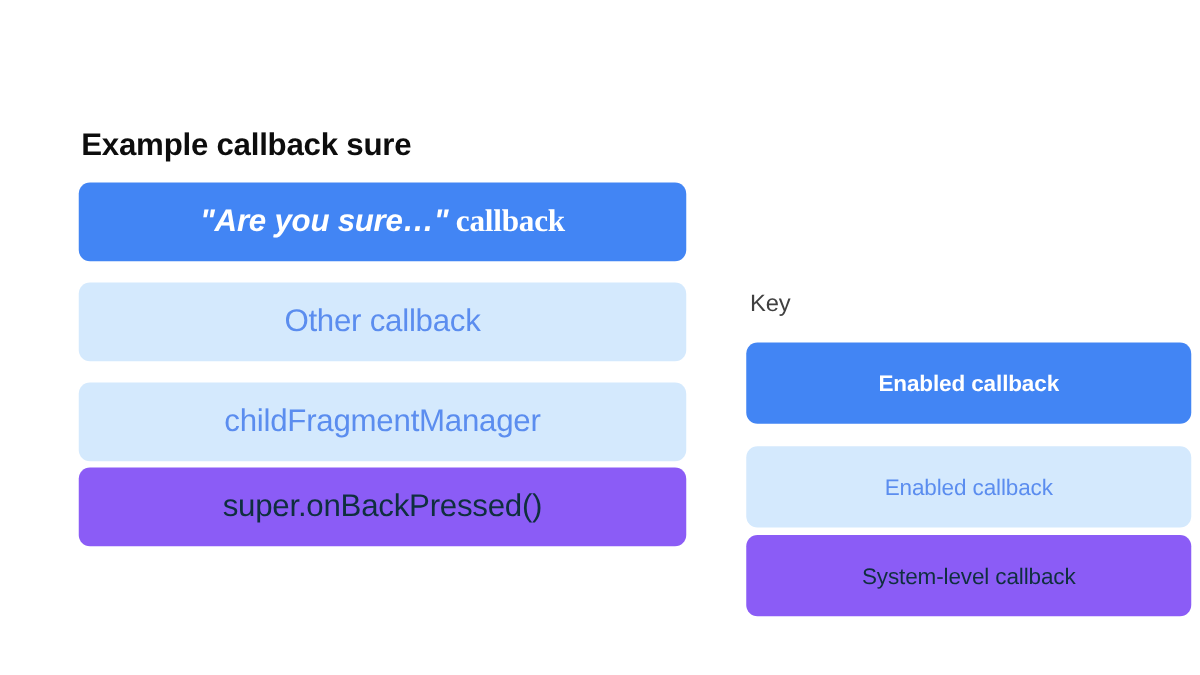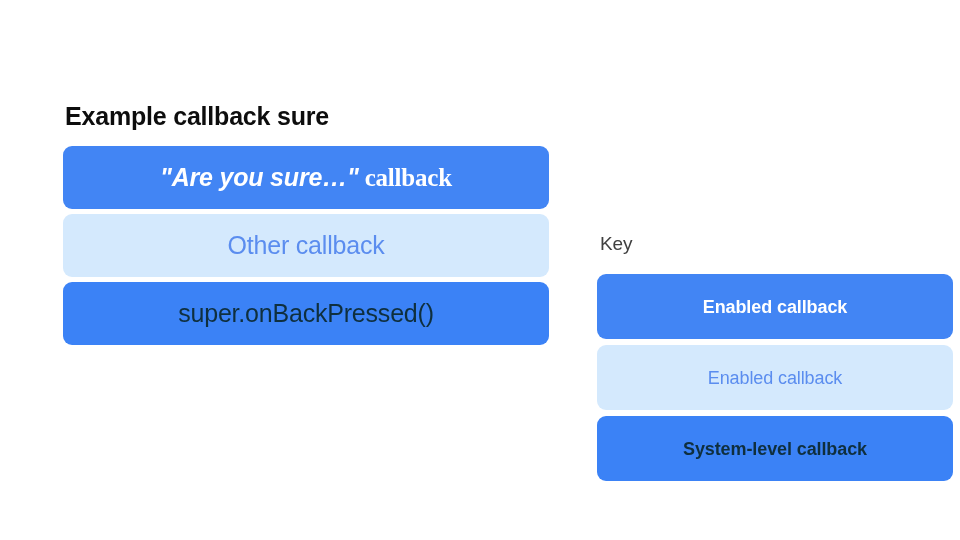"Other callback" .v-disabled { margin-top: none -> 12px }
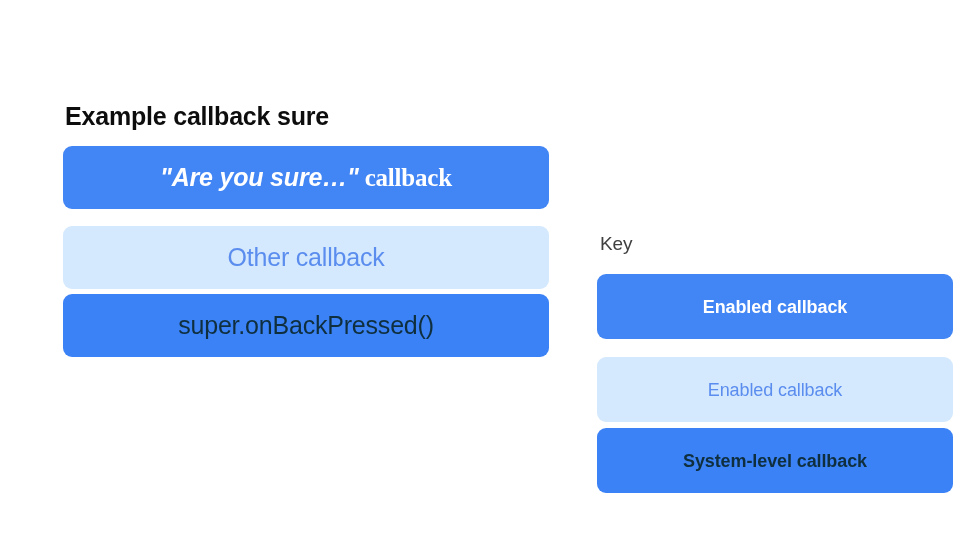"childFragmentManager" div.stack-row { html: none -> <div> <span>childFragmentManager</span> </div> }
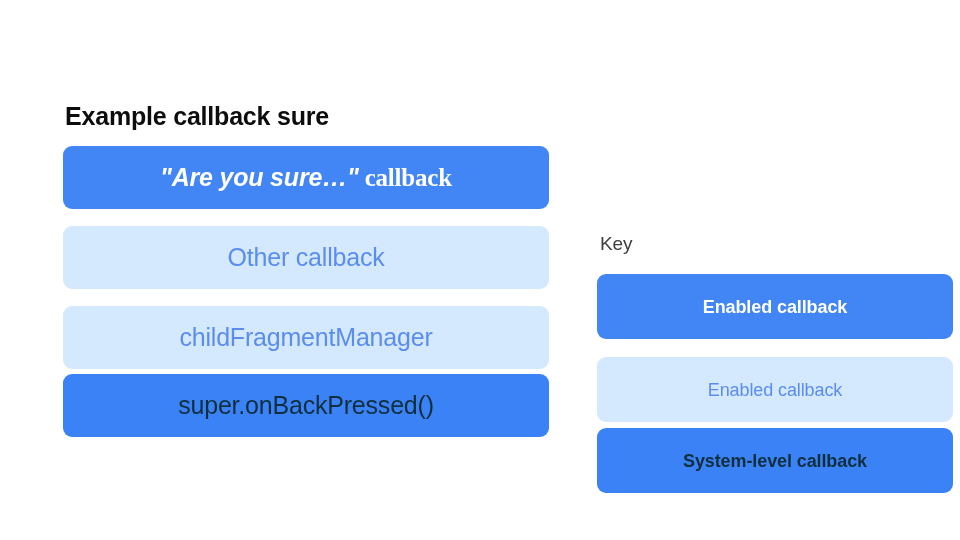"super.onBackPressed()" .v-system { background: #3b82f6 -> #8b5cf6 }
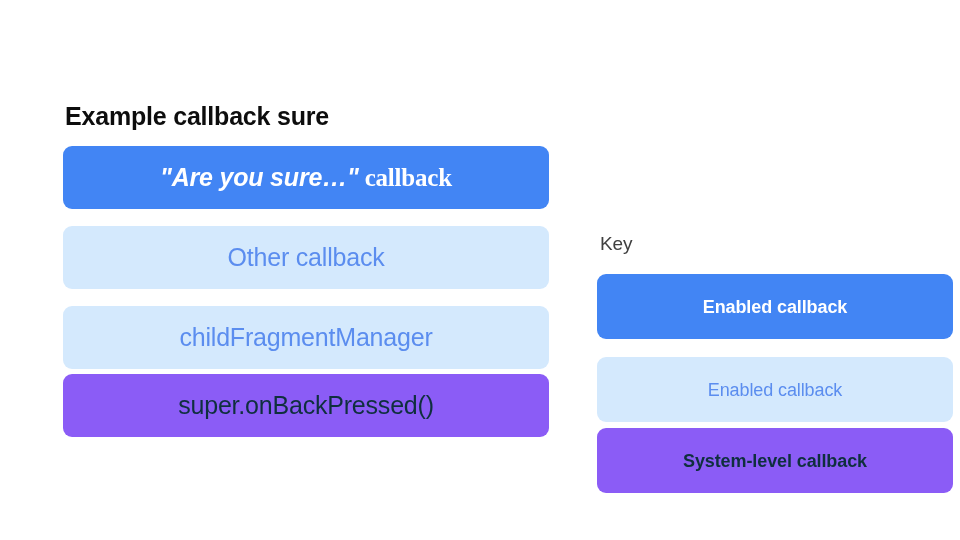"System-level callback" .key-row.v-system .key-label { font-weight: 700 -> 400 }
